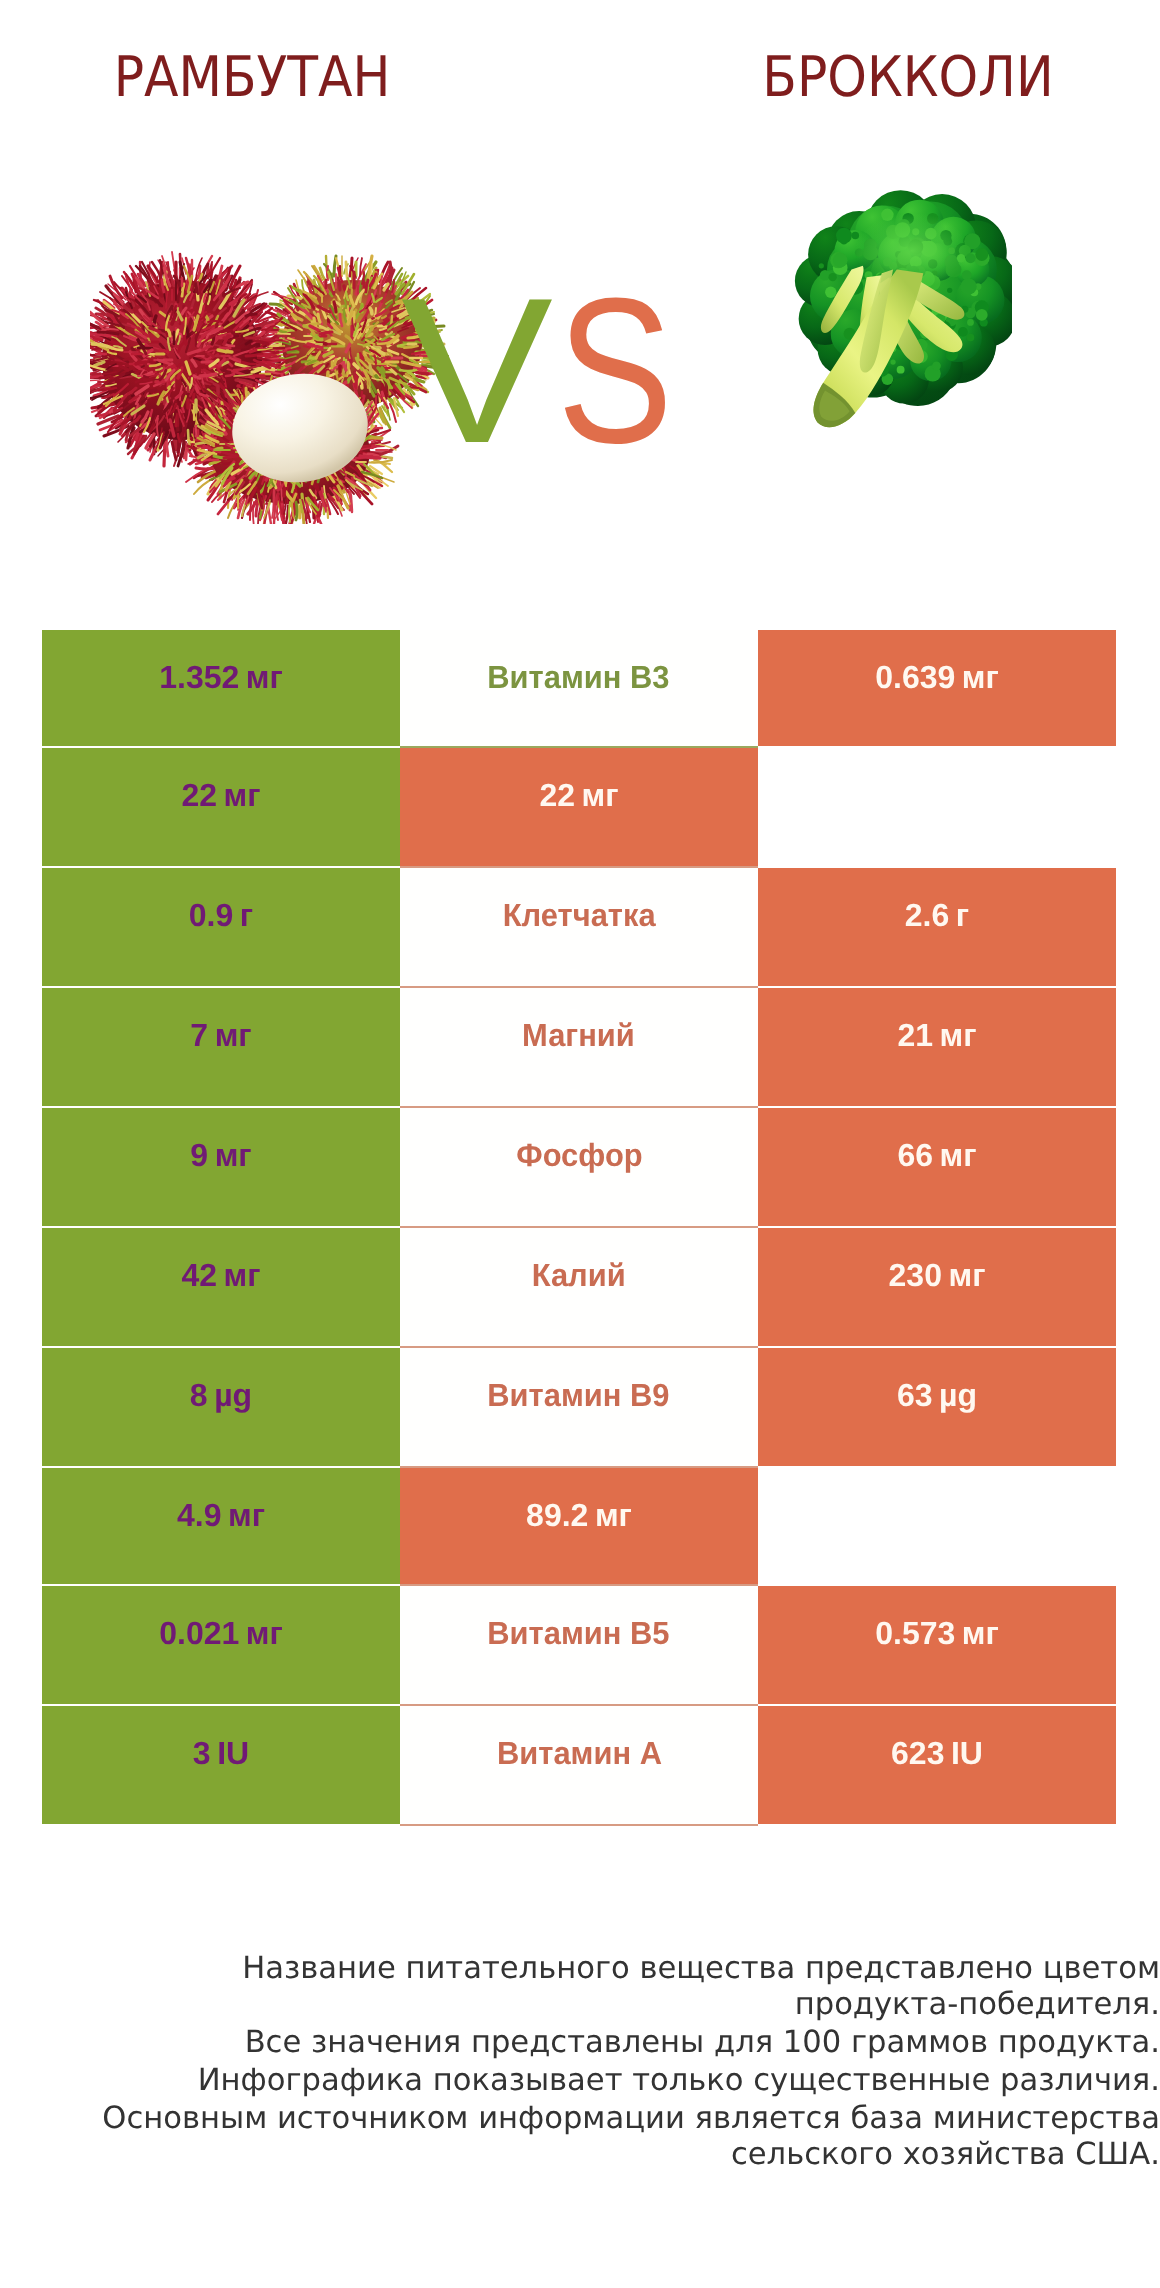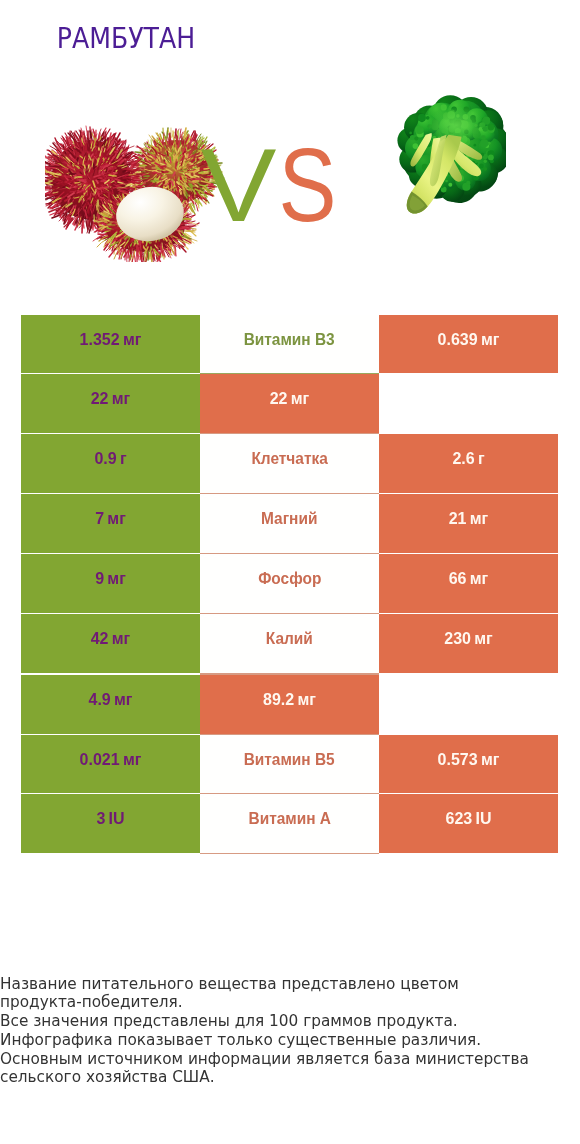"РАМБУТАН" .title { color: #4c1d95 -> #7f1d1d }
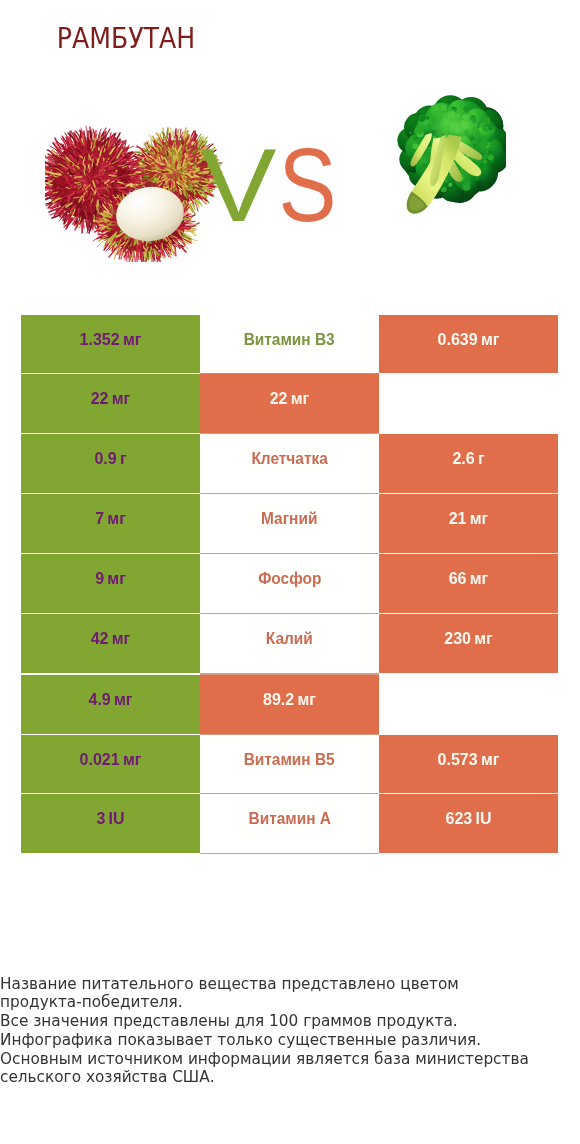"БРОККОЛИ" div.title { html: none -> <div>Брокколи</div> }
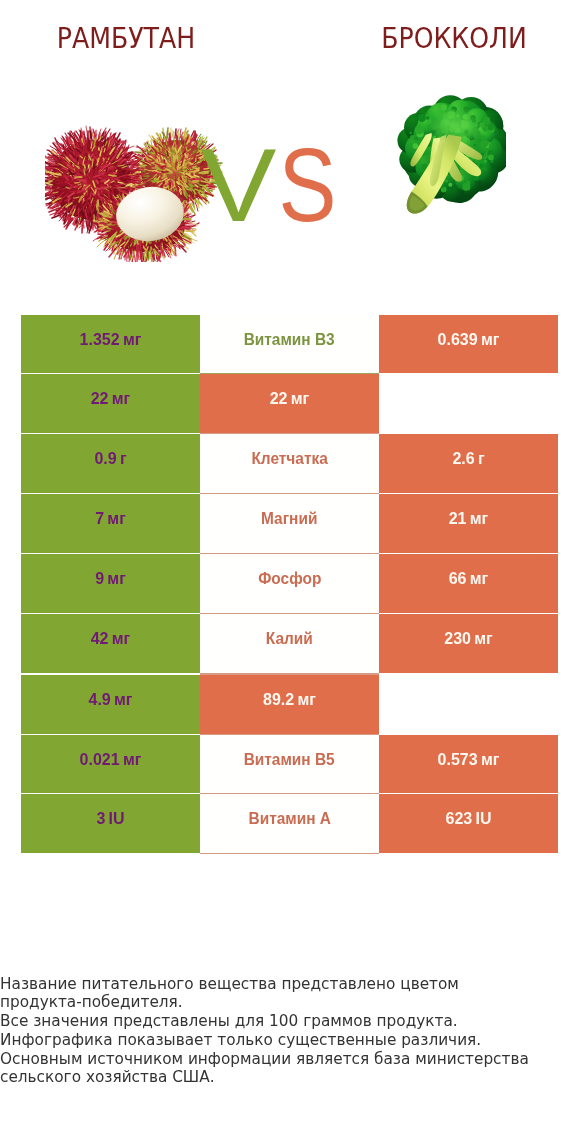"8 µg" div.row { html: none -> <div> <div> <span><span>8</span> <span>µg</span></span> </div> <div> <span>Витамин B9</span> </div> <div> <span><span>63</span> <span>µg</span></span> </div> </div> }
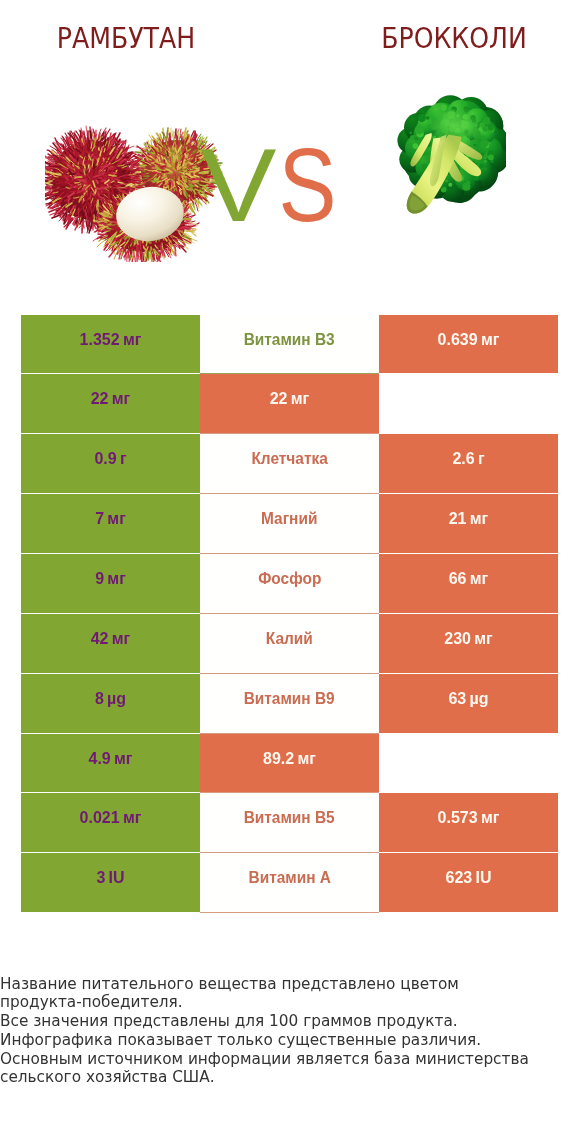"Название питательного вещества" .footer { text-align: left -> right }
